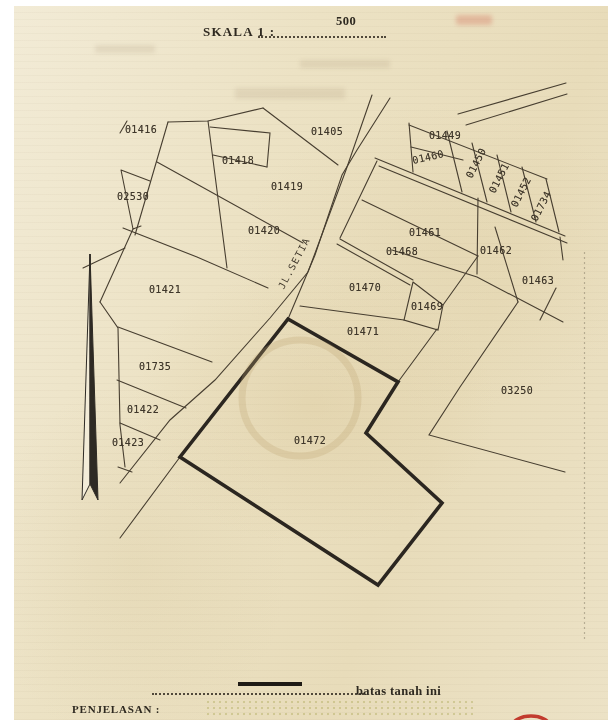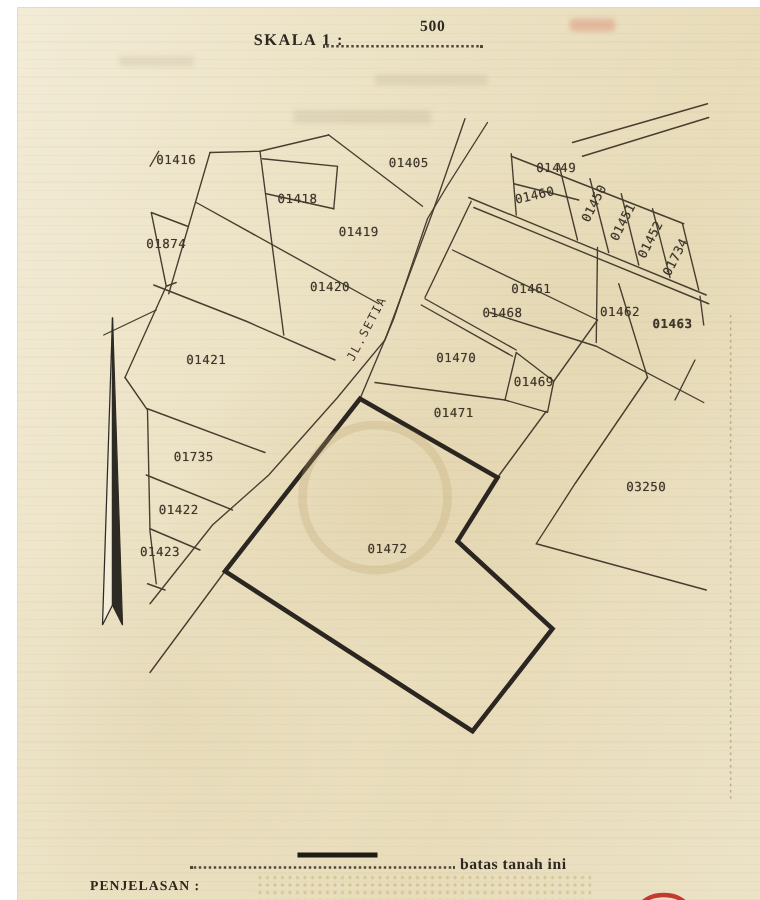"01874" span.plabel { text: 01874 -> 02530 }
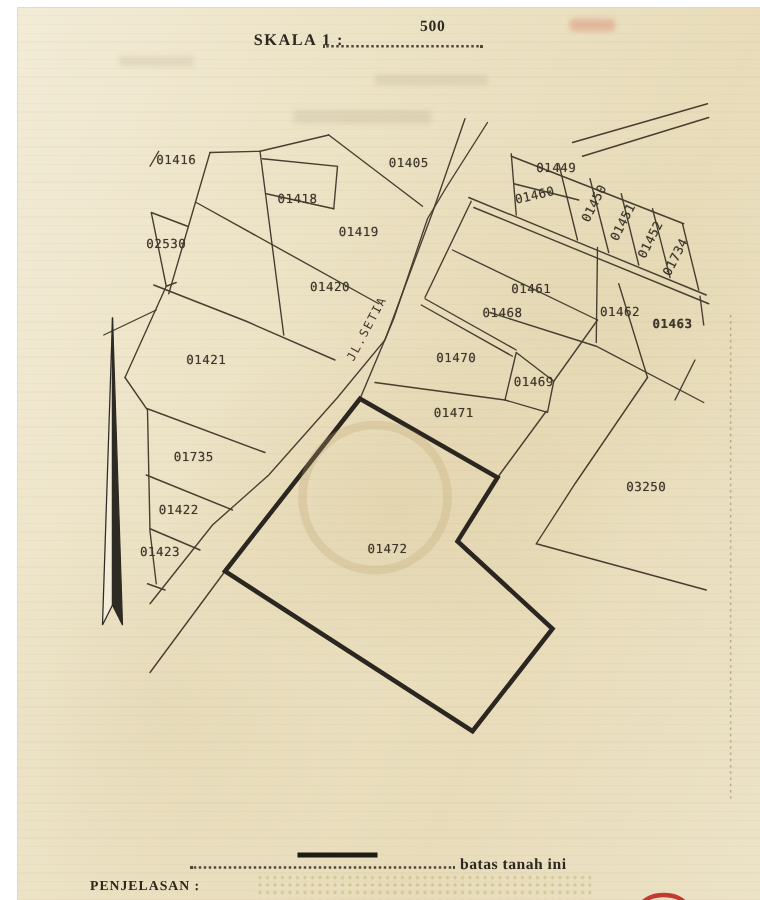"01463" span.plabel { font-weight: bold -> none; top: 260px -> 280px }
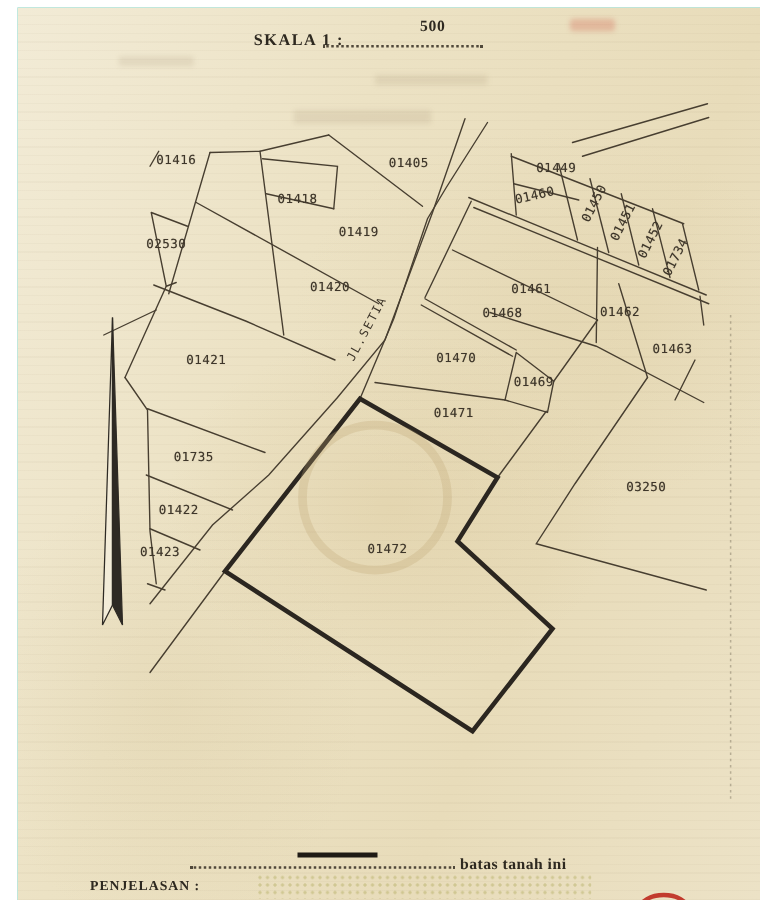"batas tanah ini" #legend-note { left: 368px -> 356px }
